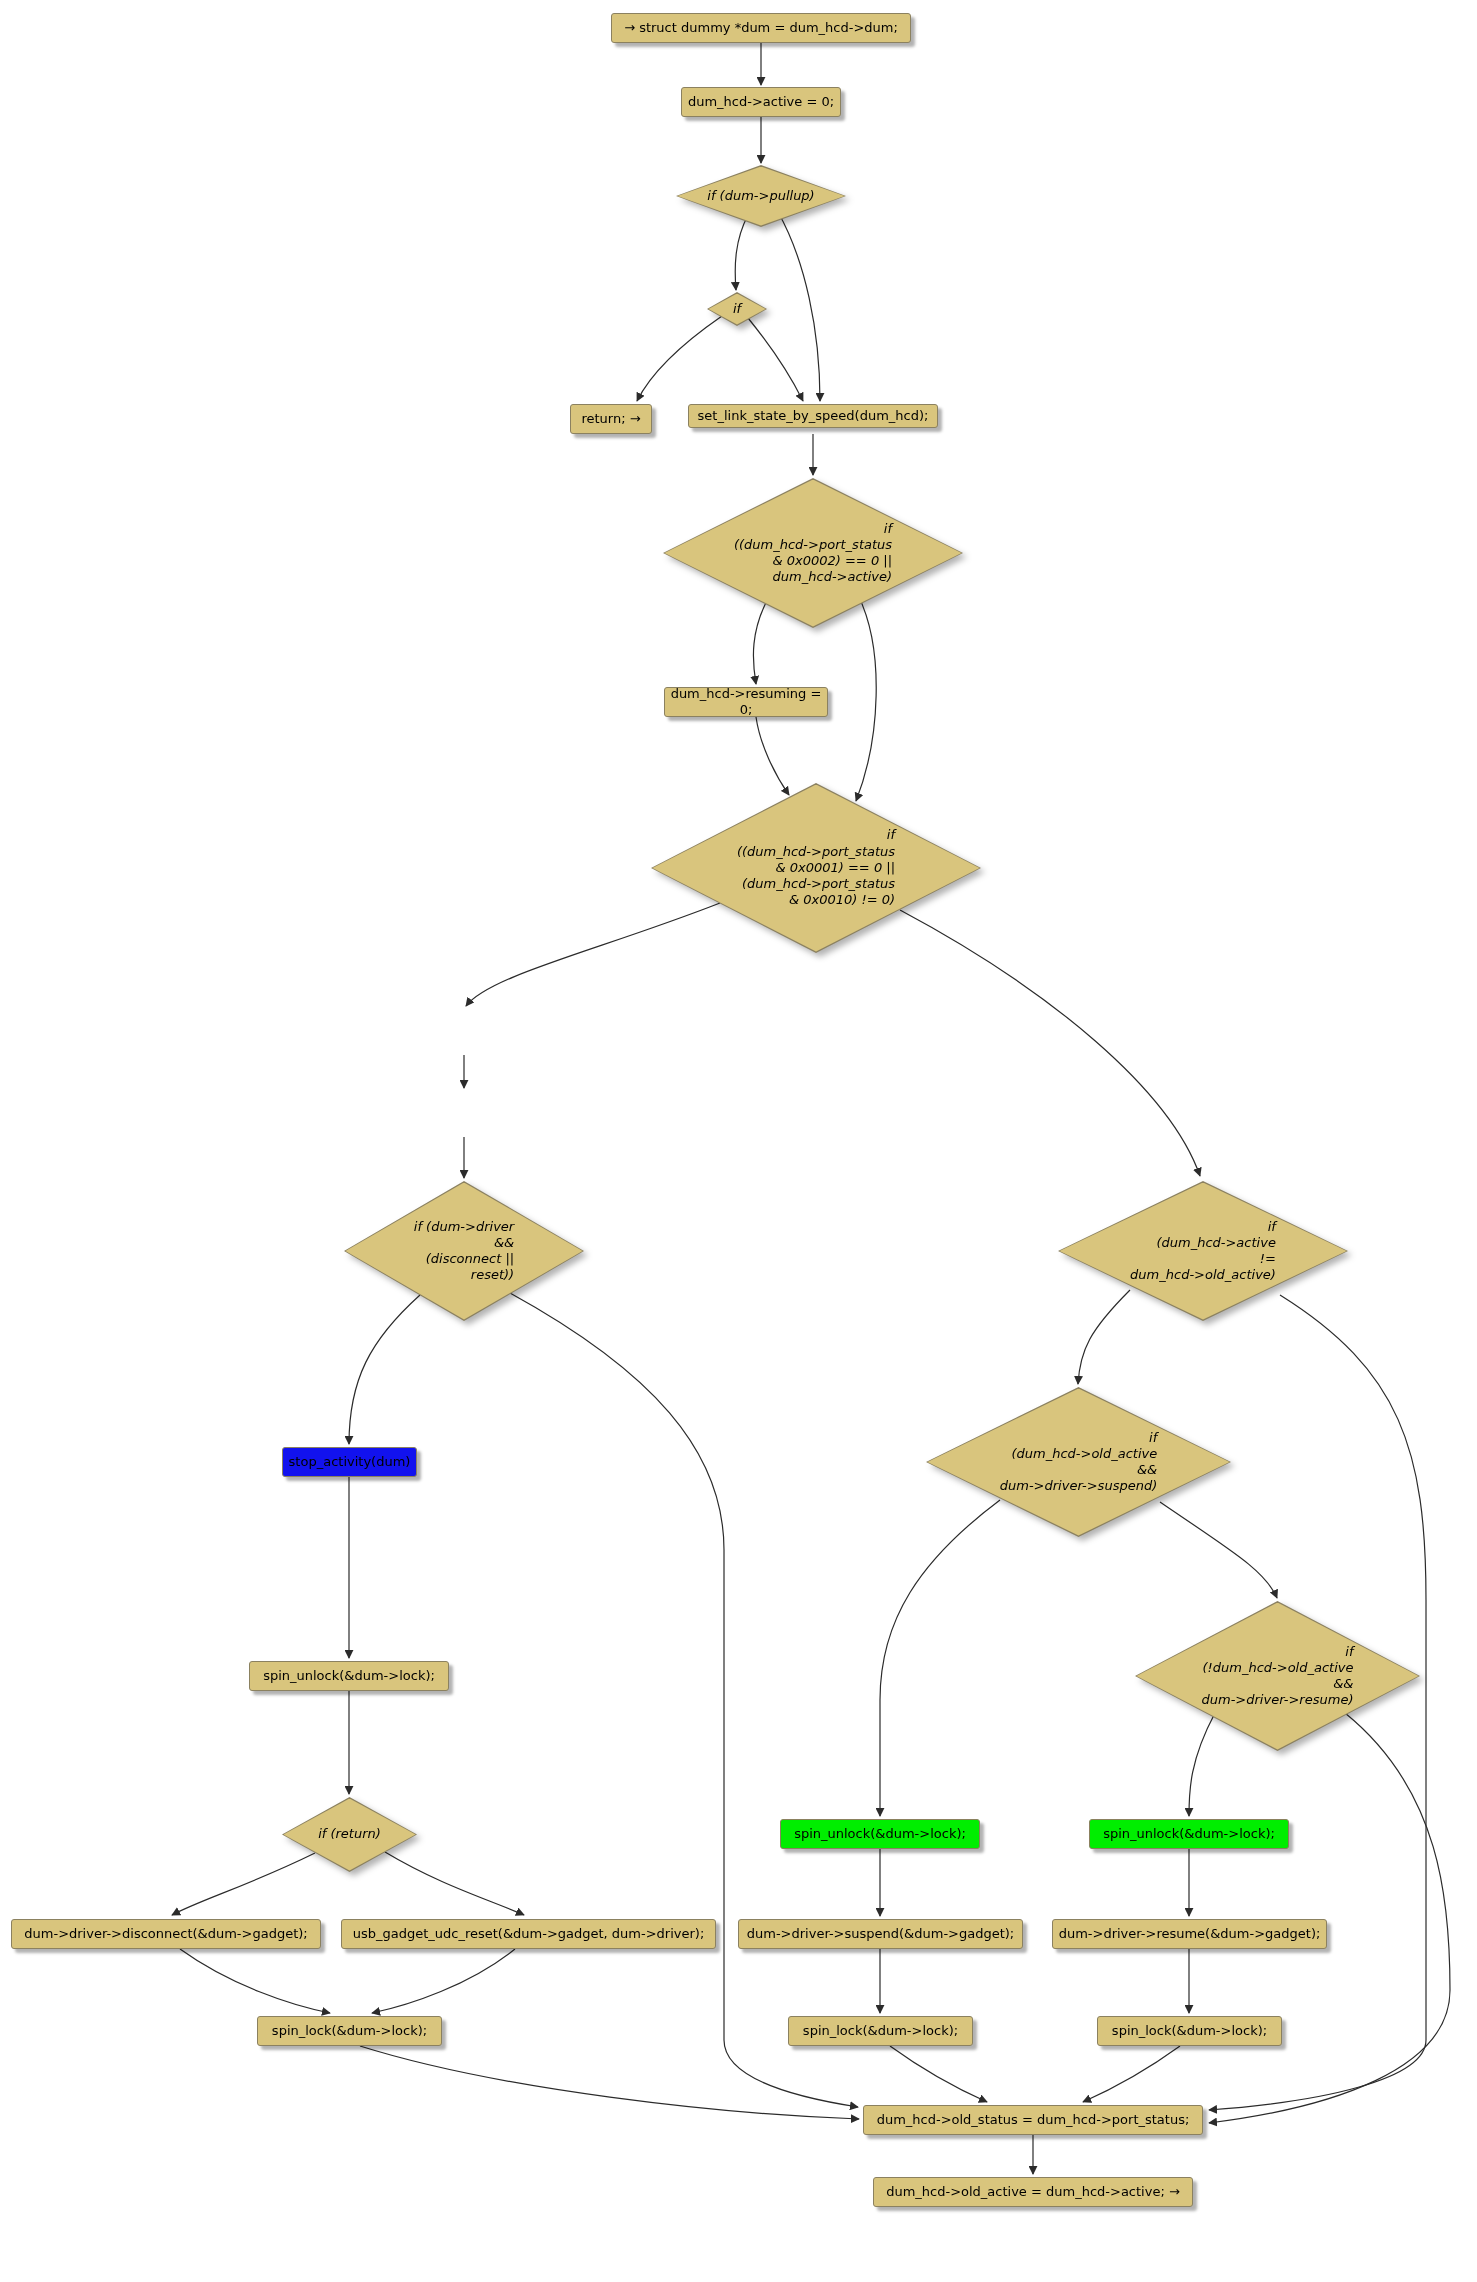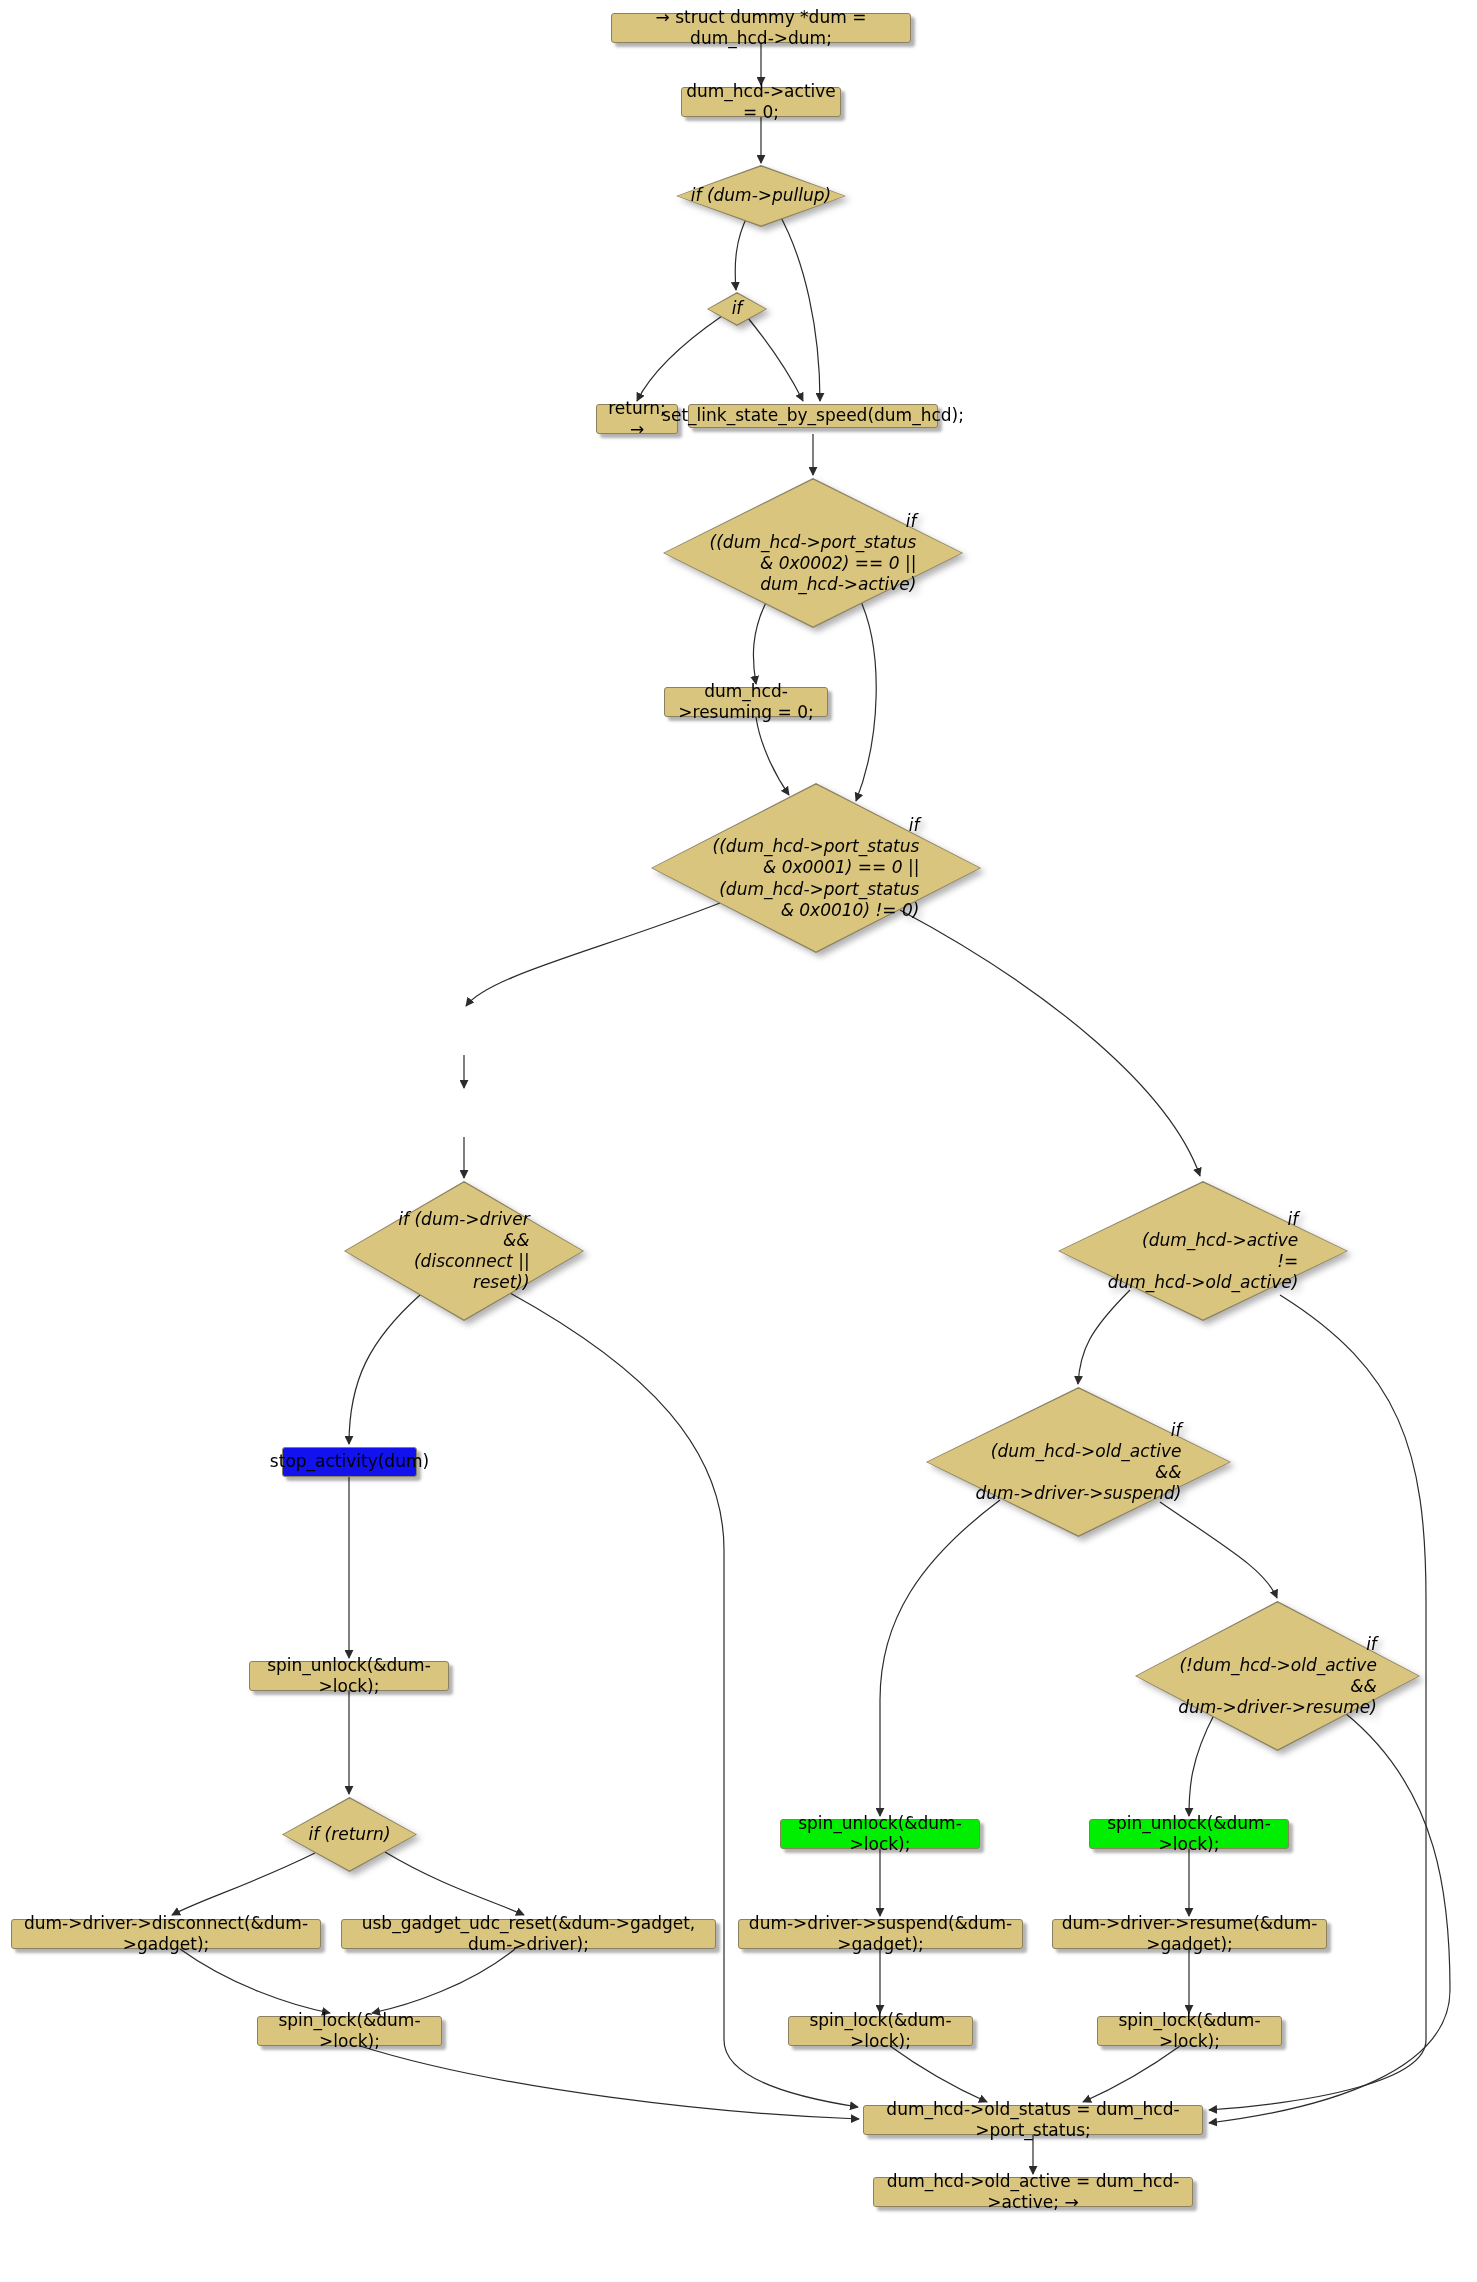"→ struct dummy *dum =" #canvas { font-size: 17px -> 13px }
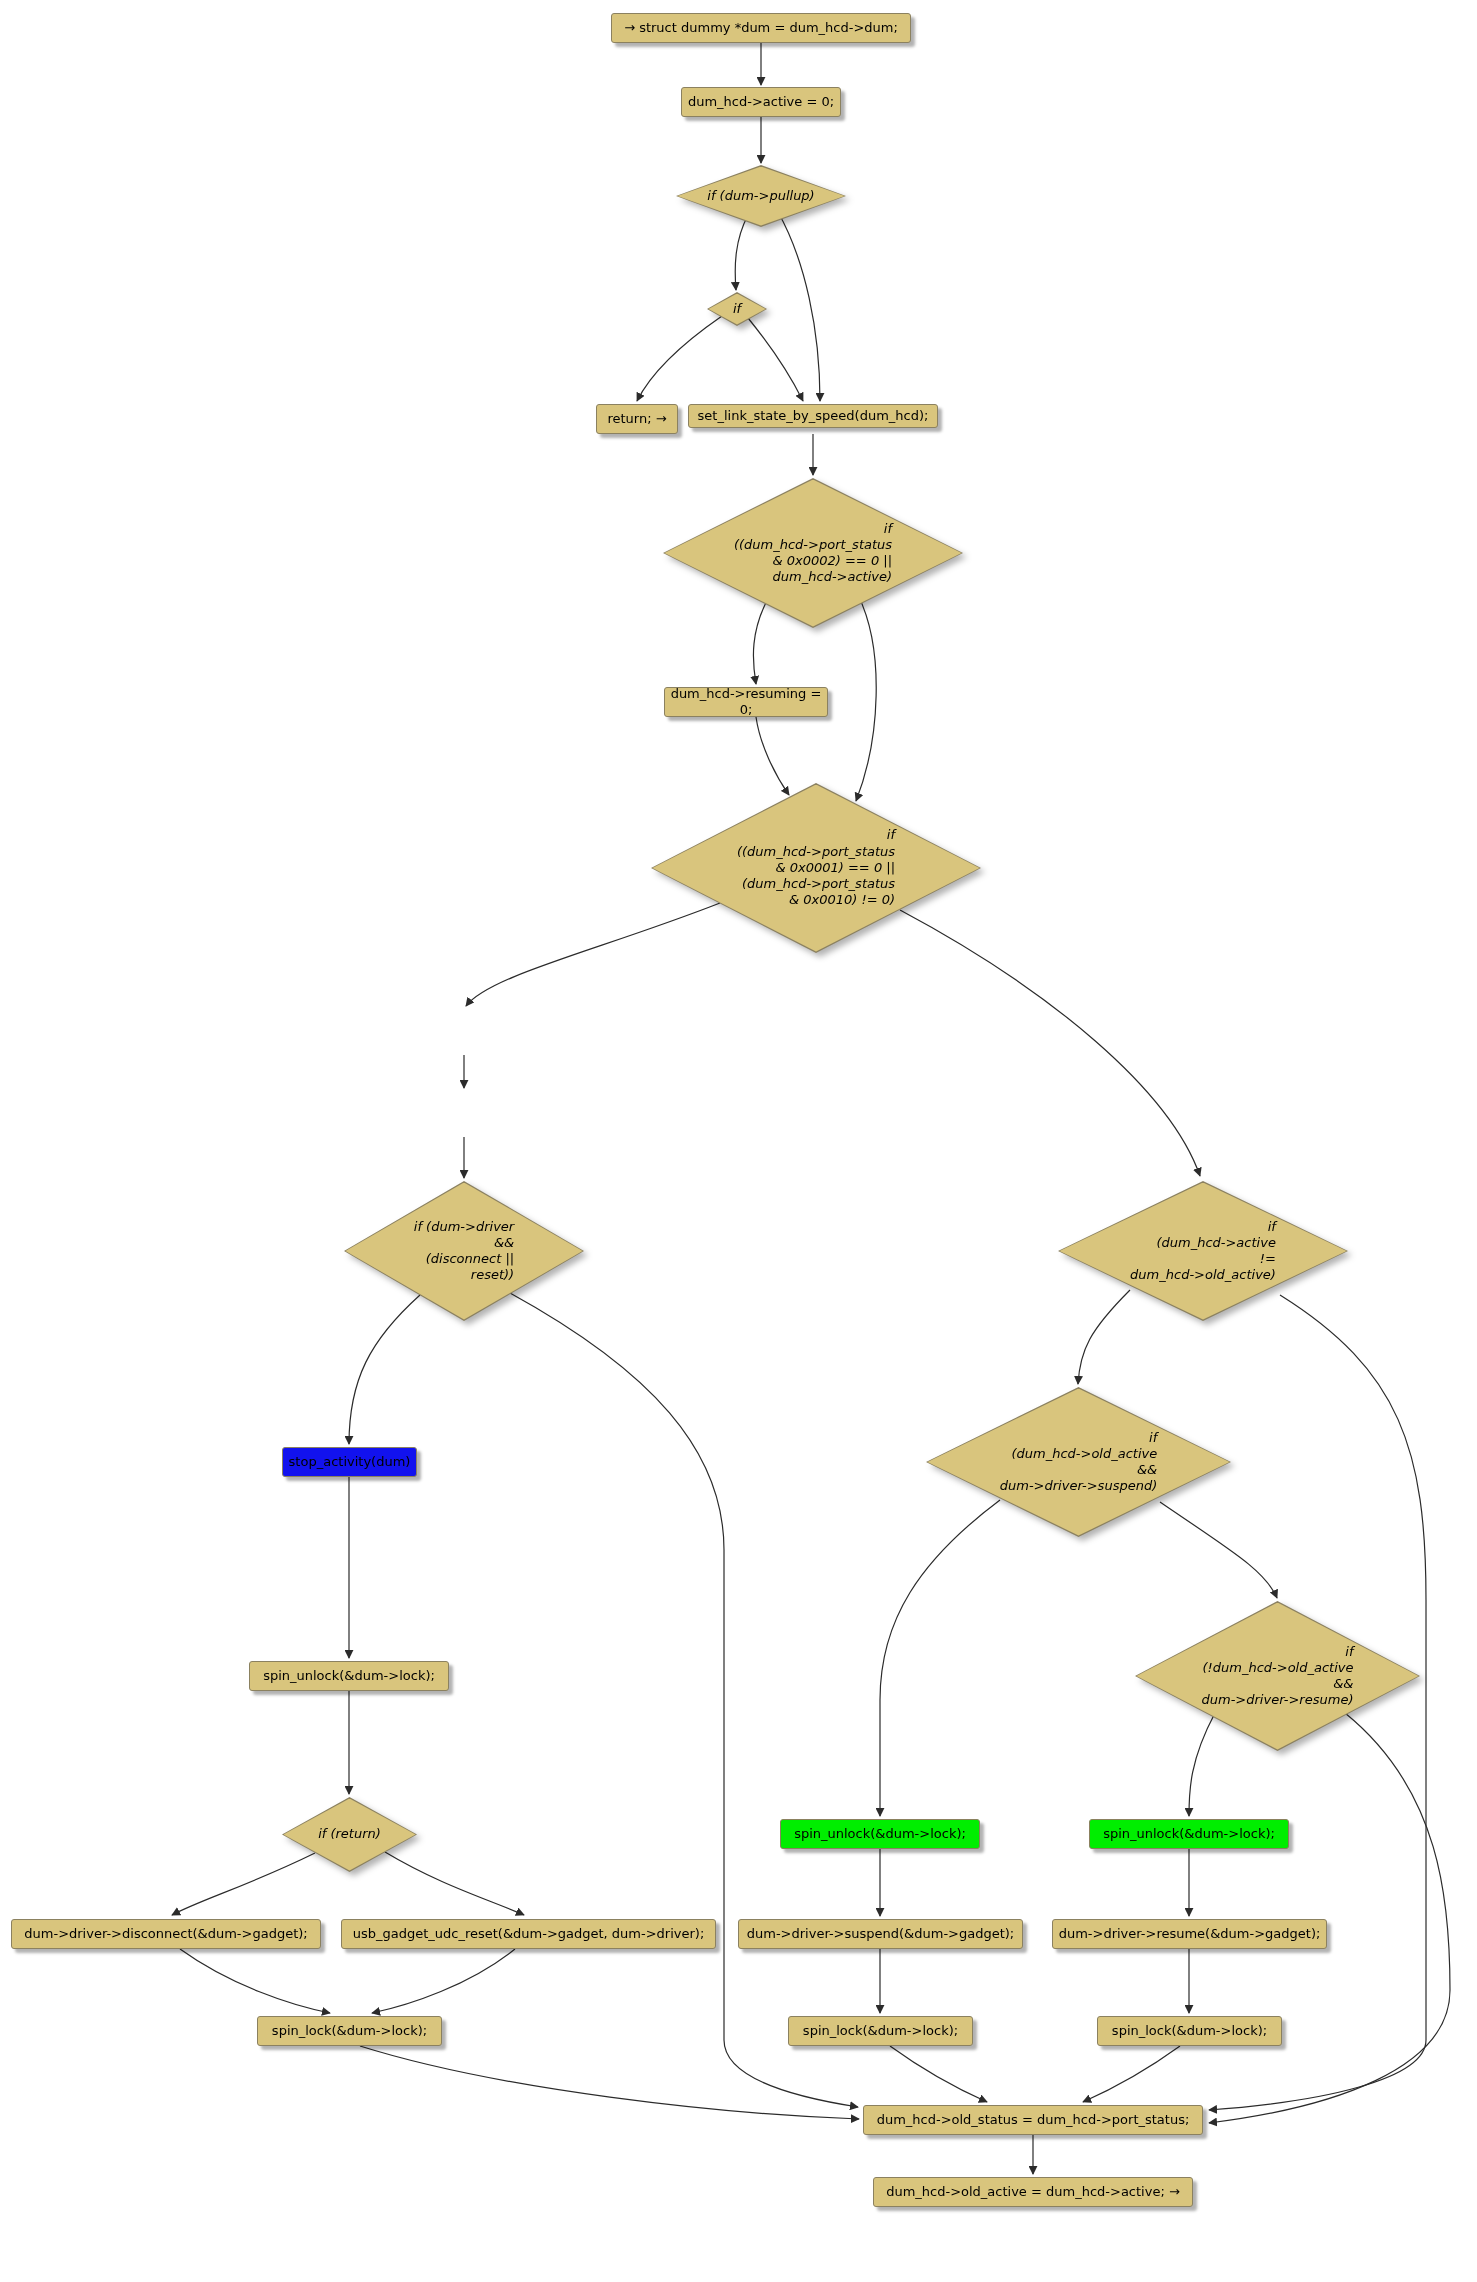"return; →" div.node { left: 596px -> 570px }
